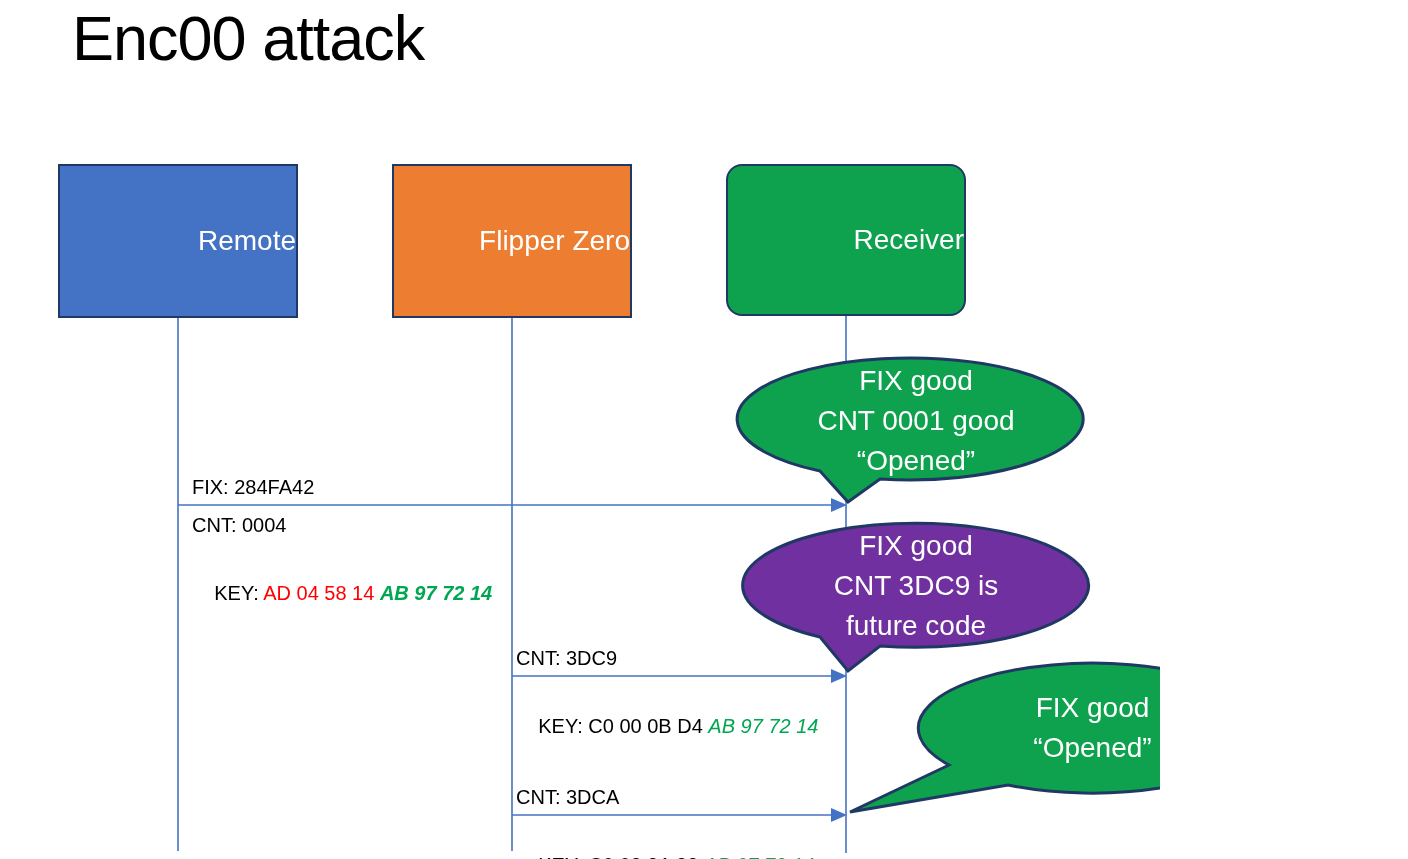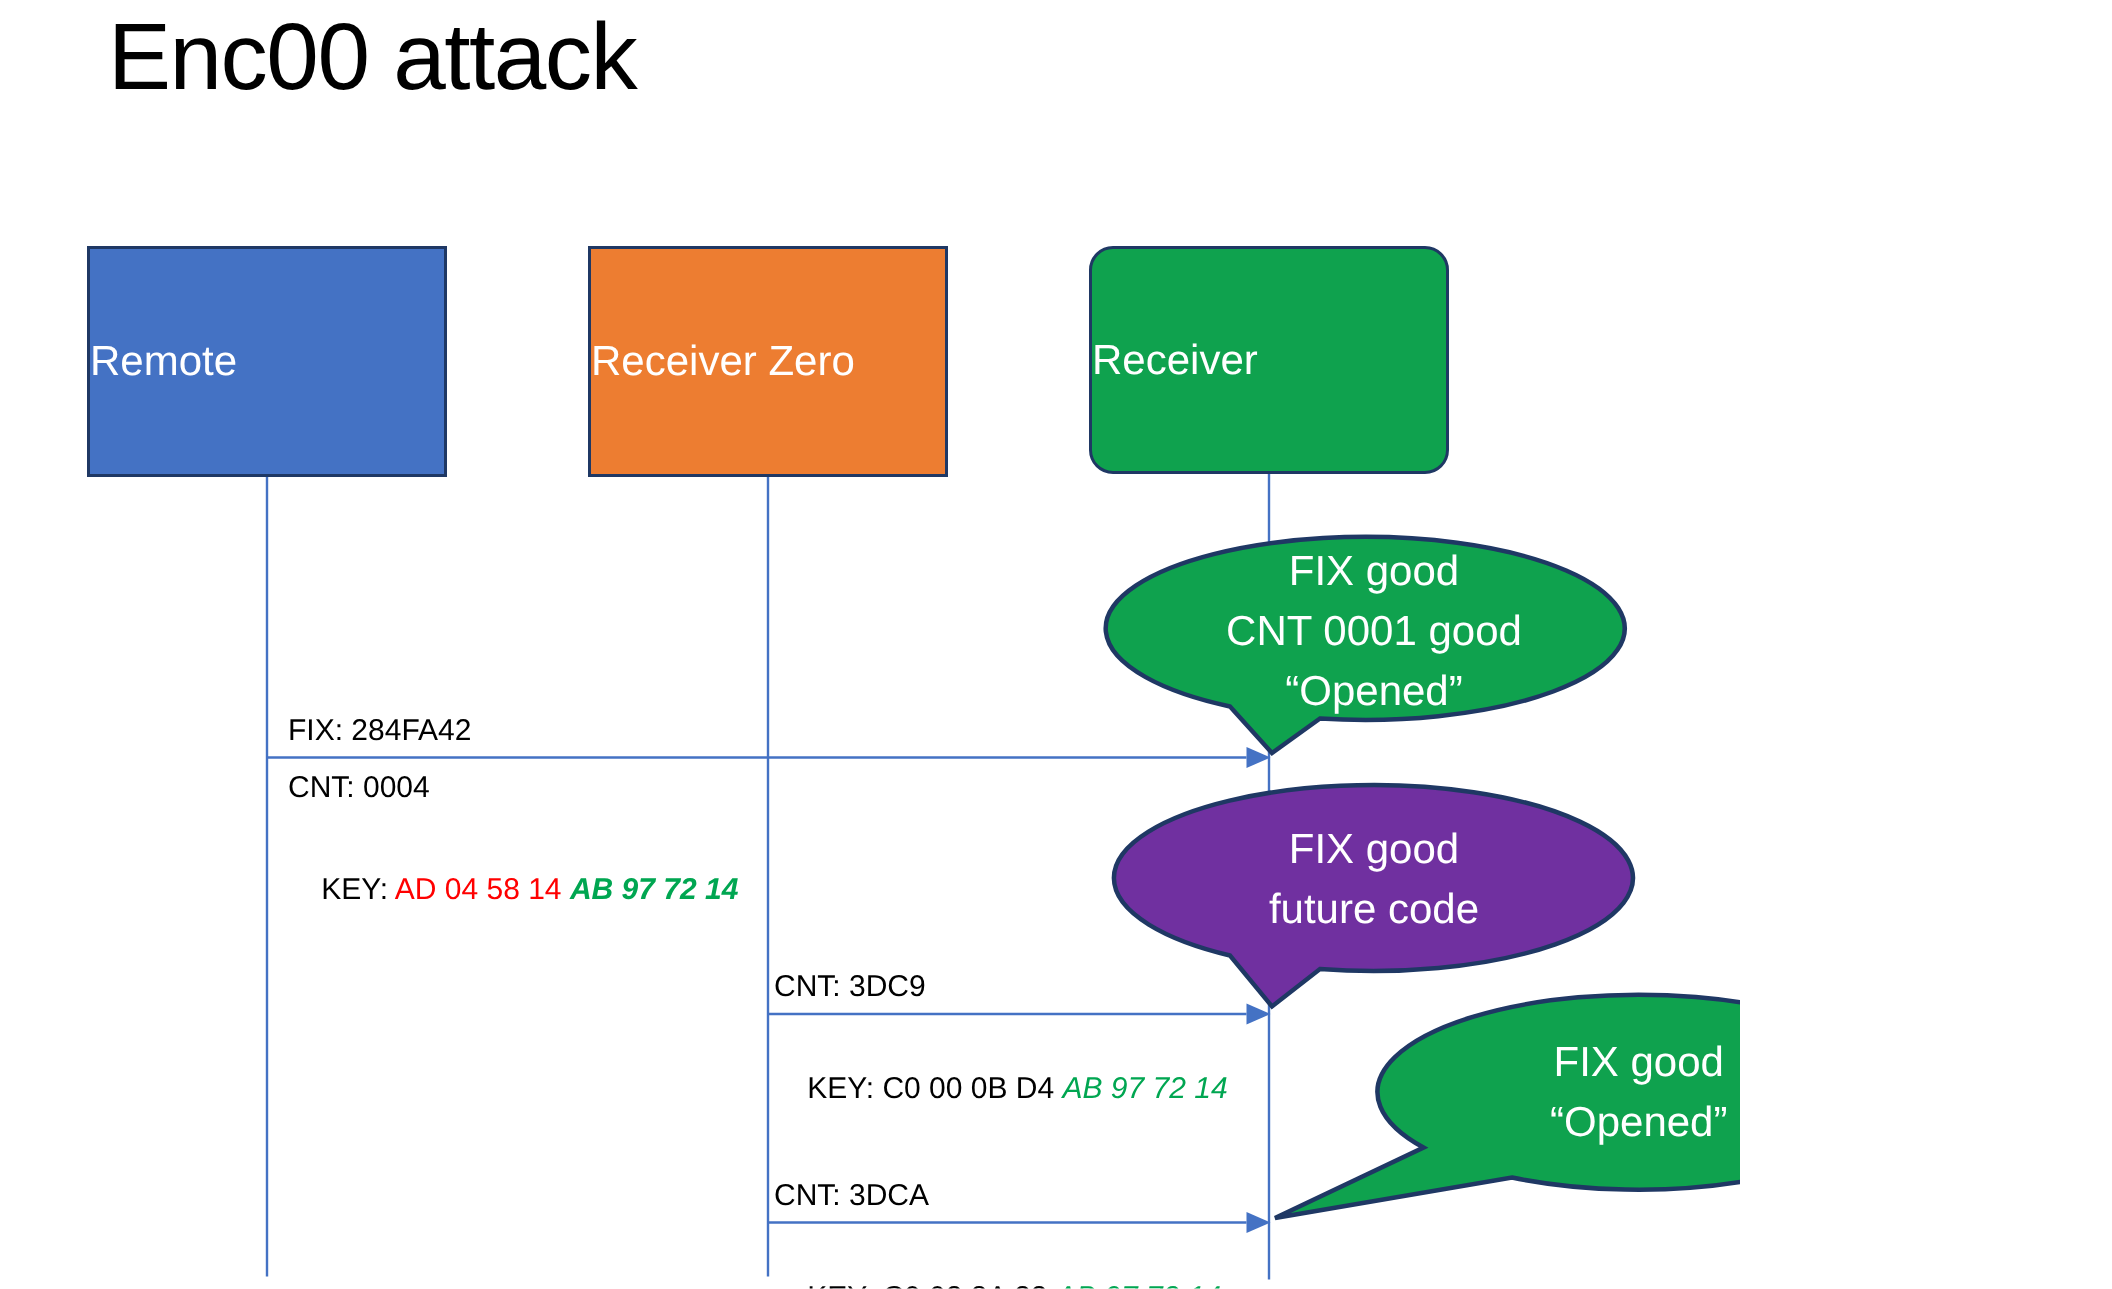"Remote" .actor { justify-content: flex-start -> flex-end }
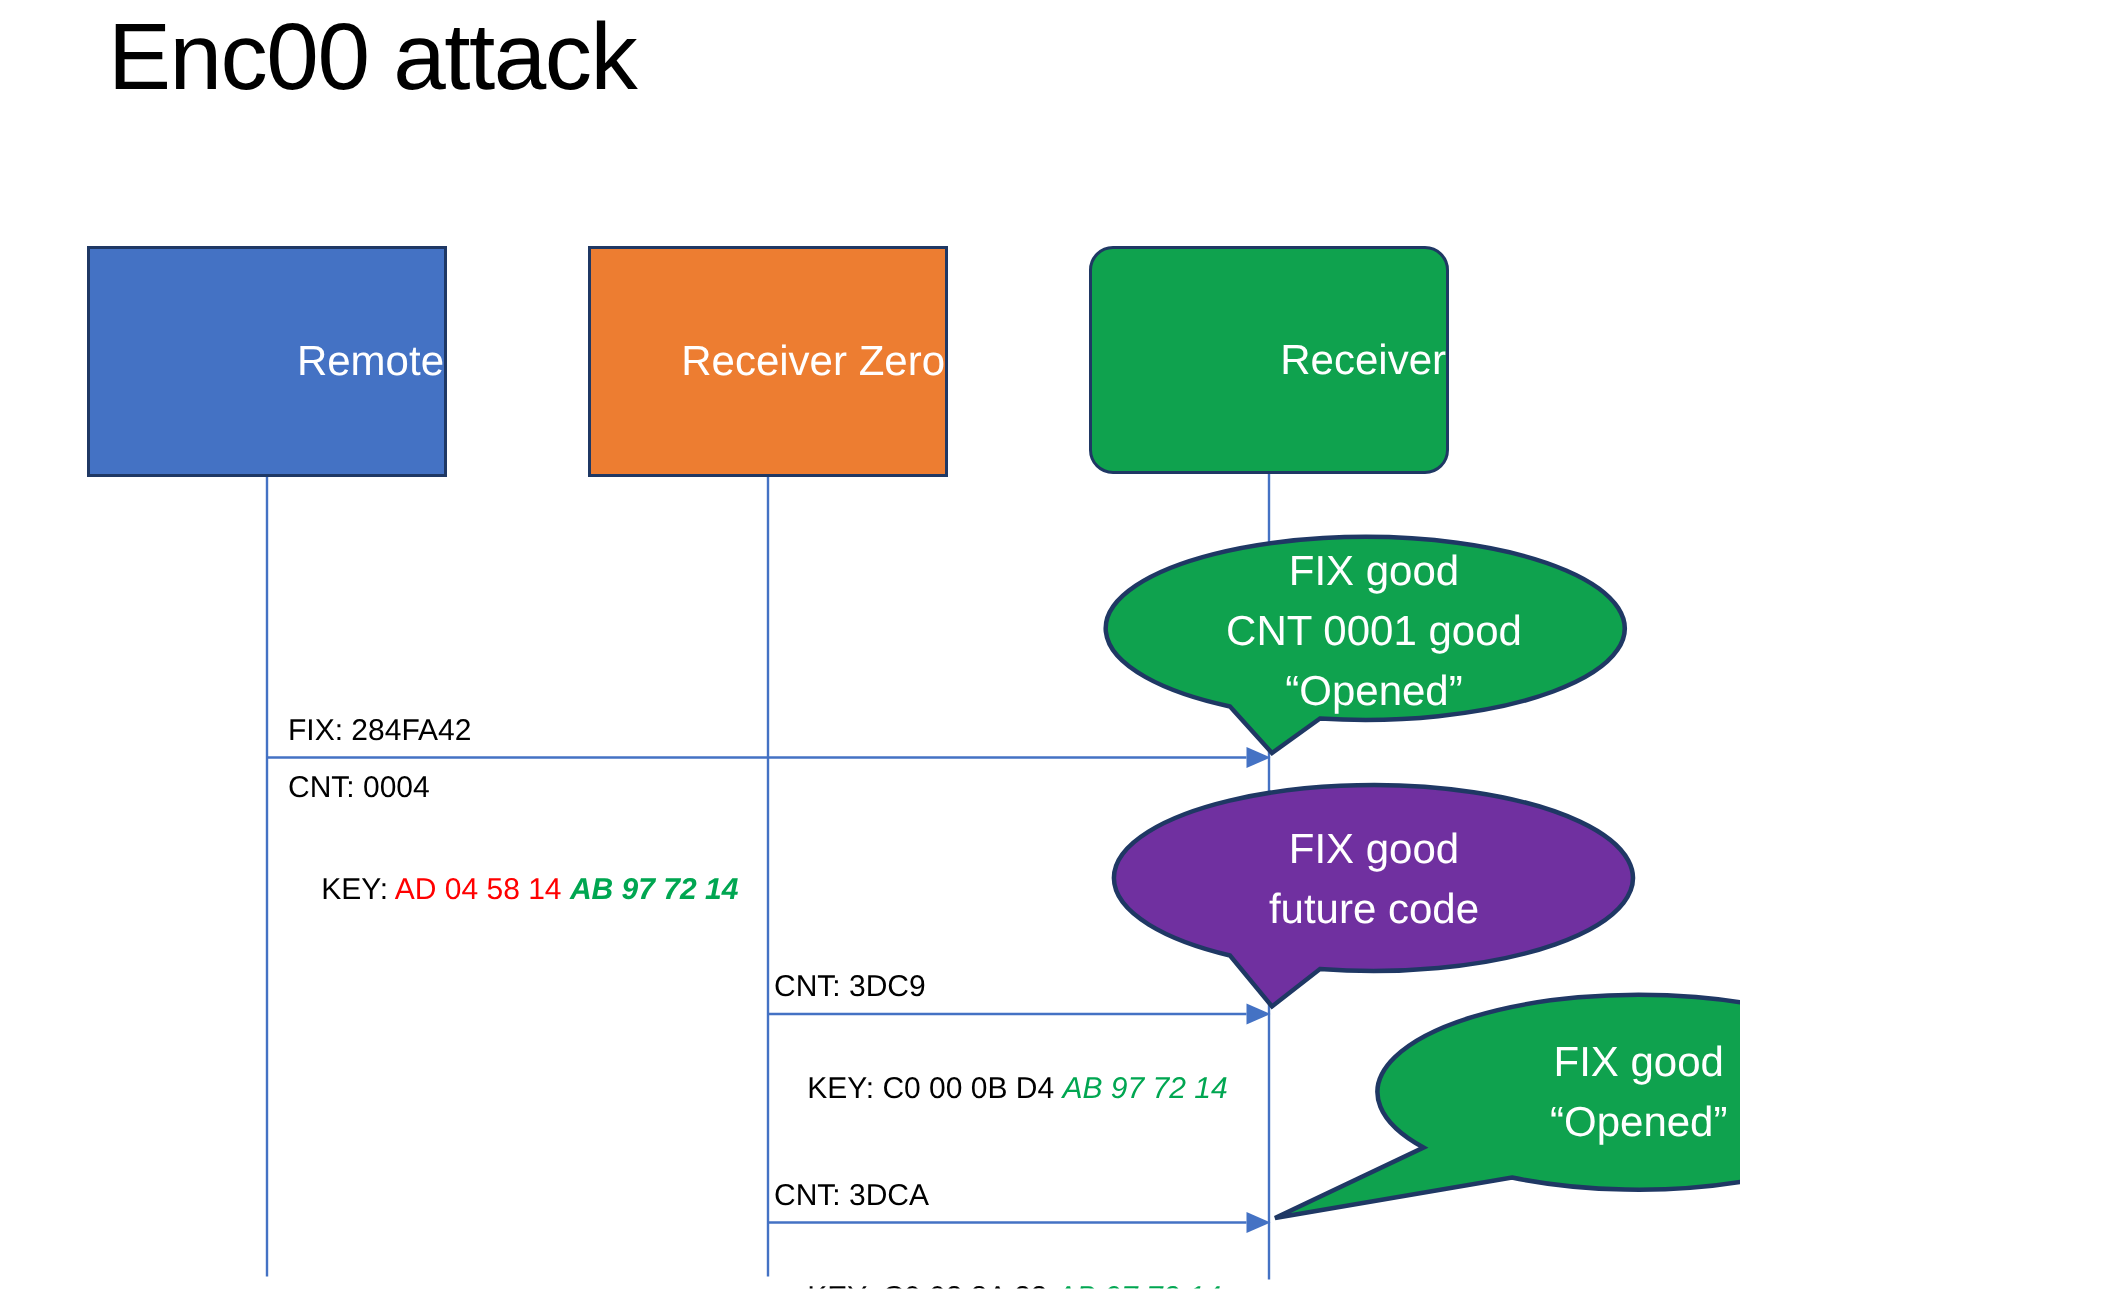"Receiver Zero" span { text: Receiver -> Flipper }
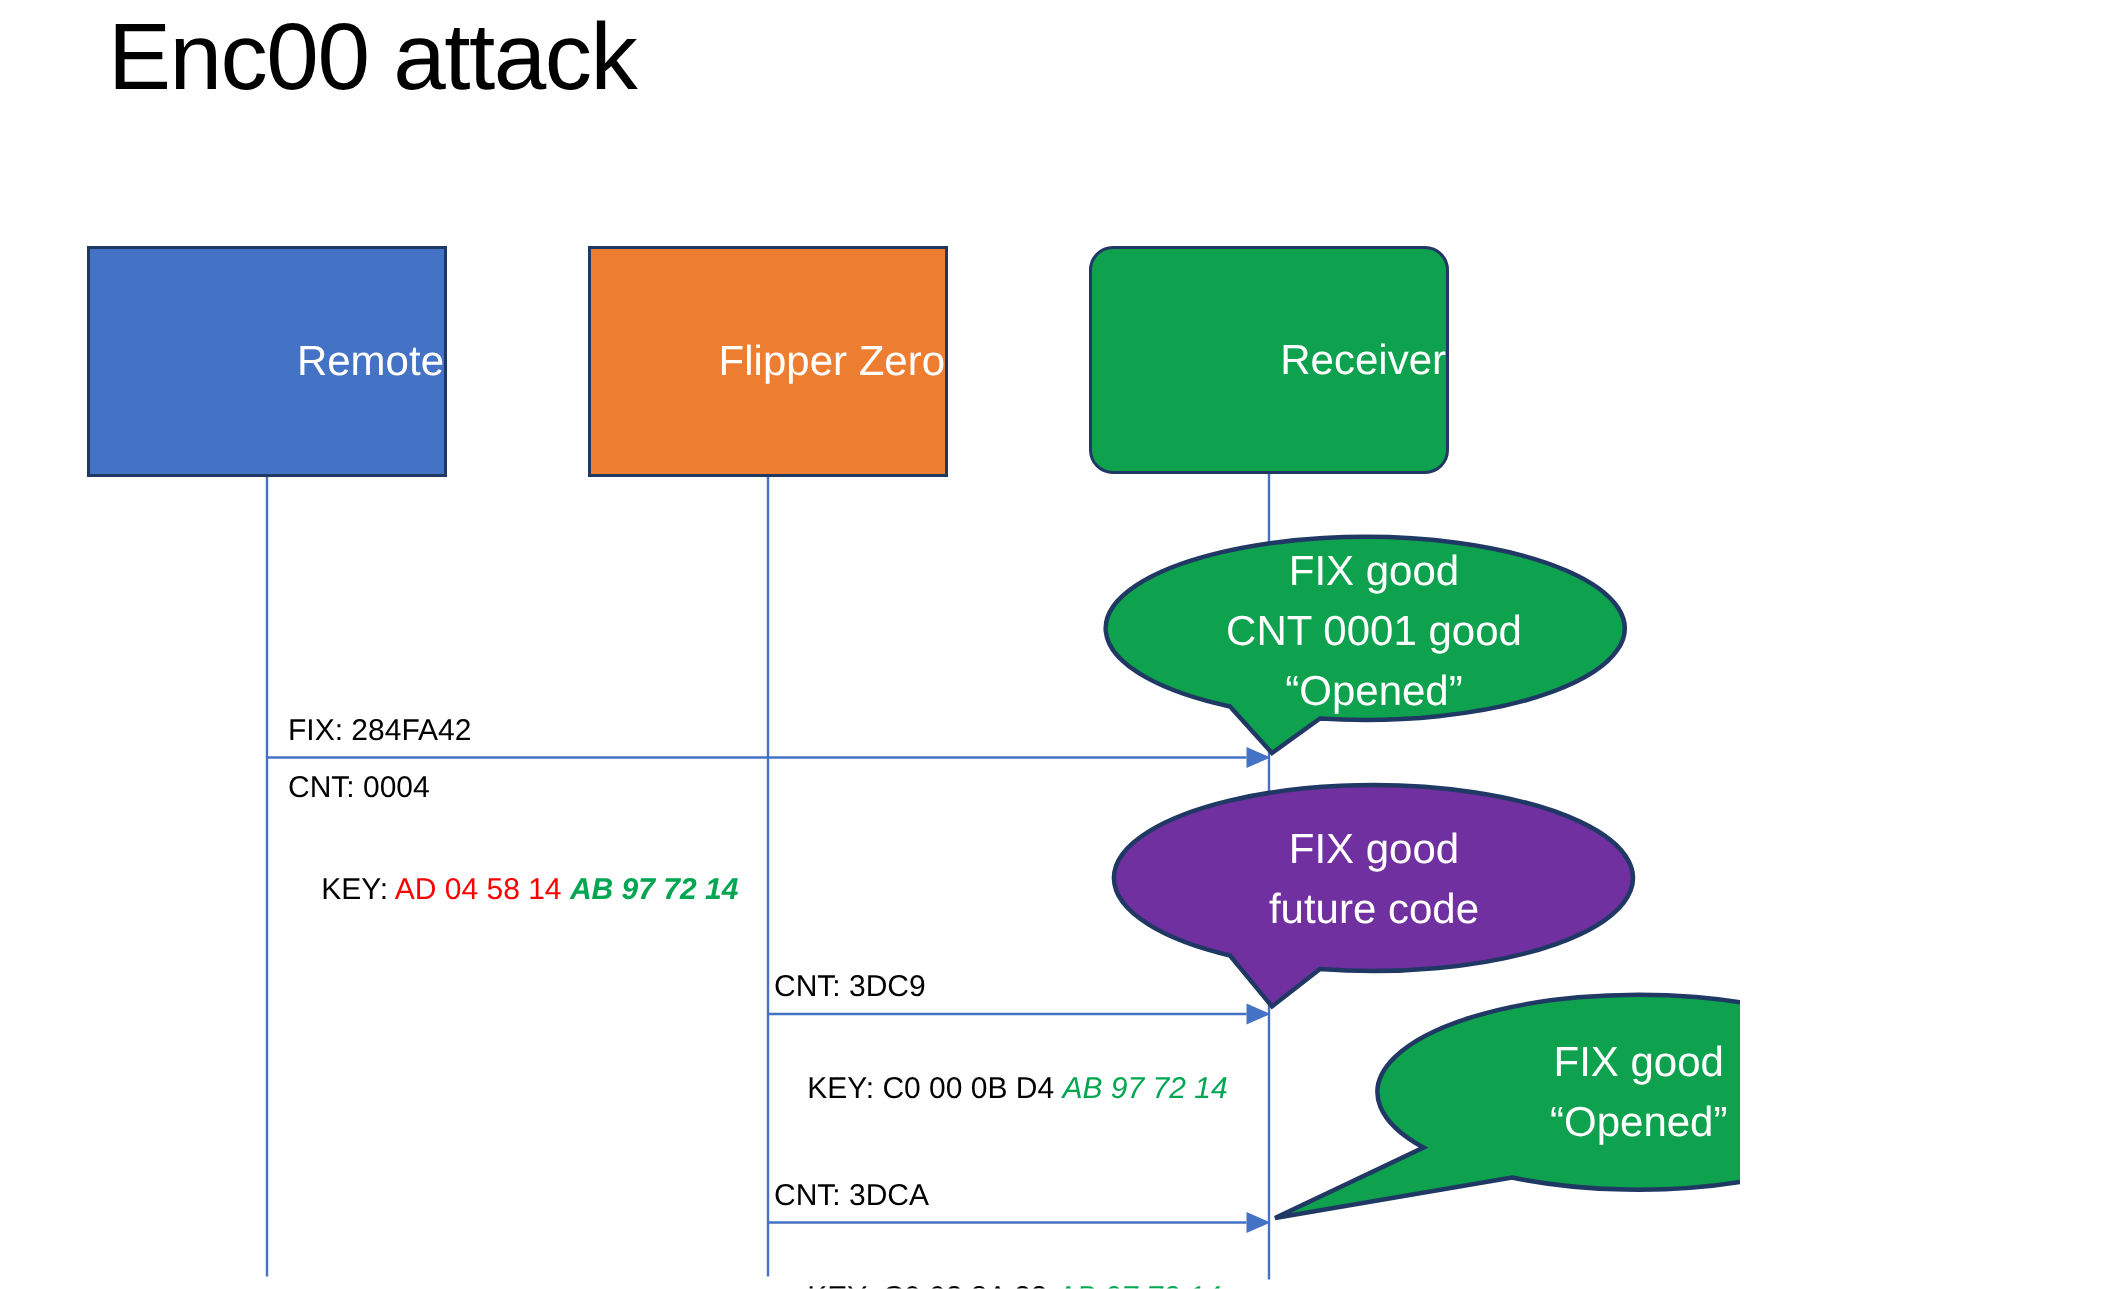"CNT 3DC9 is" div { html: none -> <div>CNT 3DC9 is</div> }
